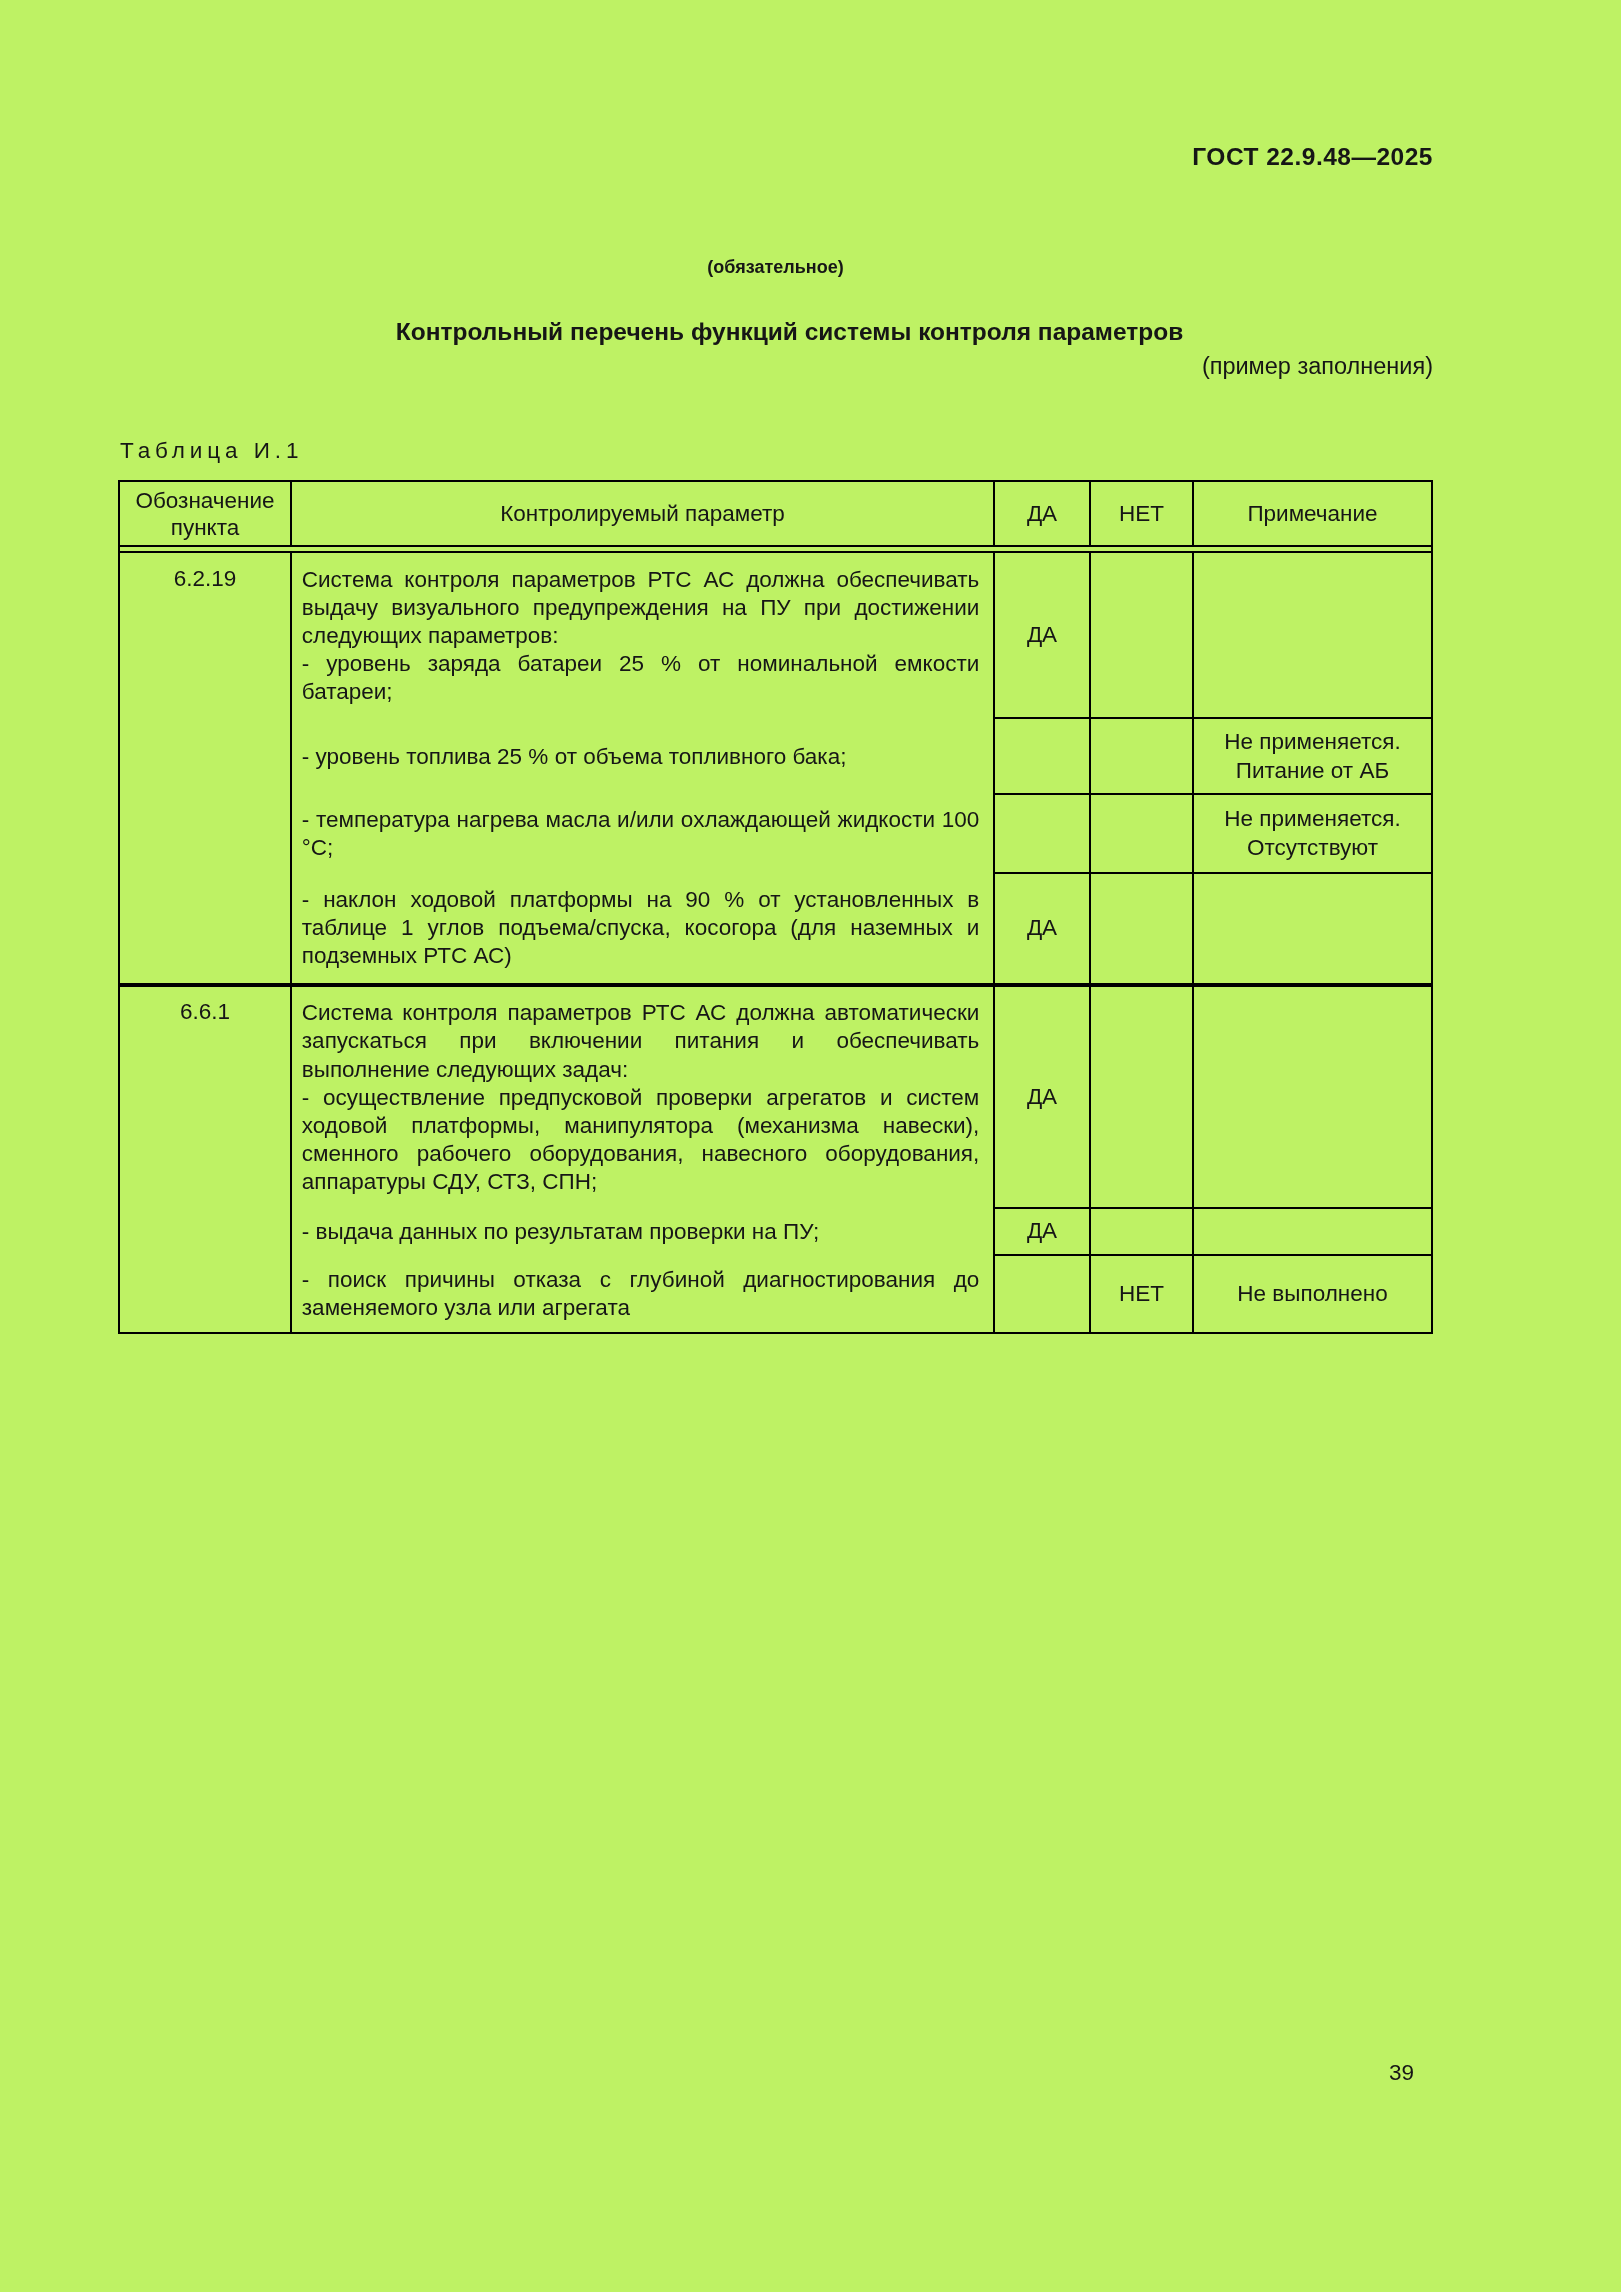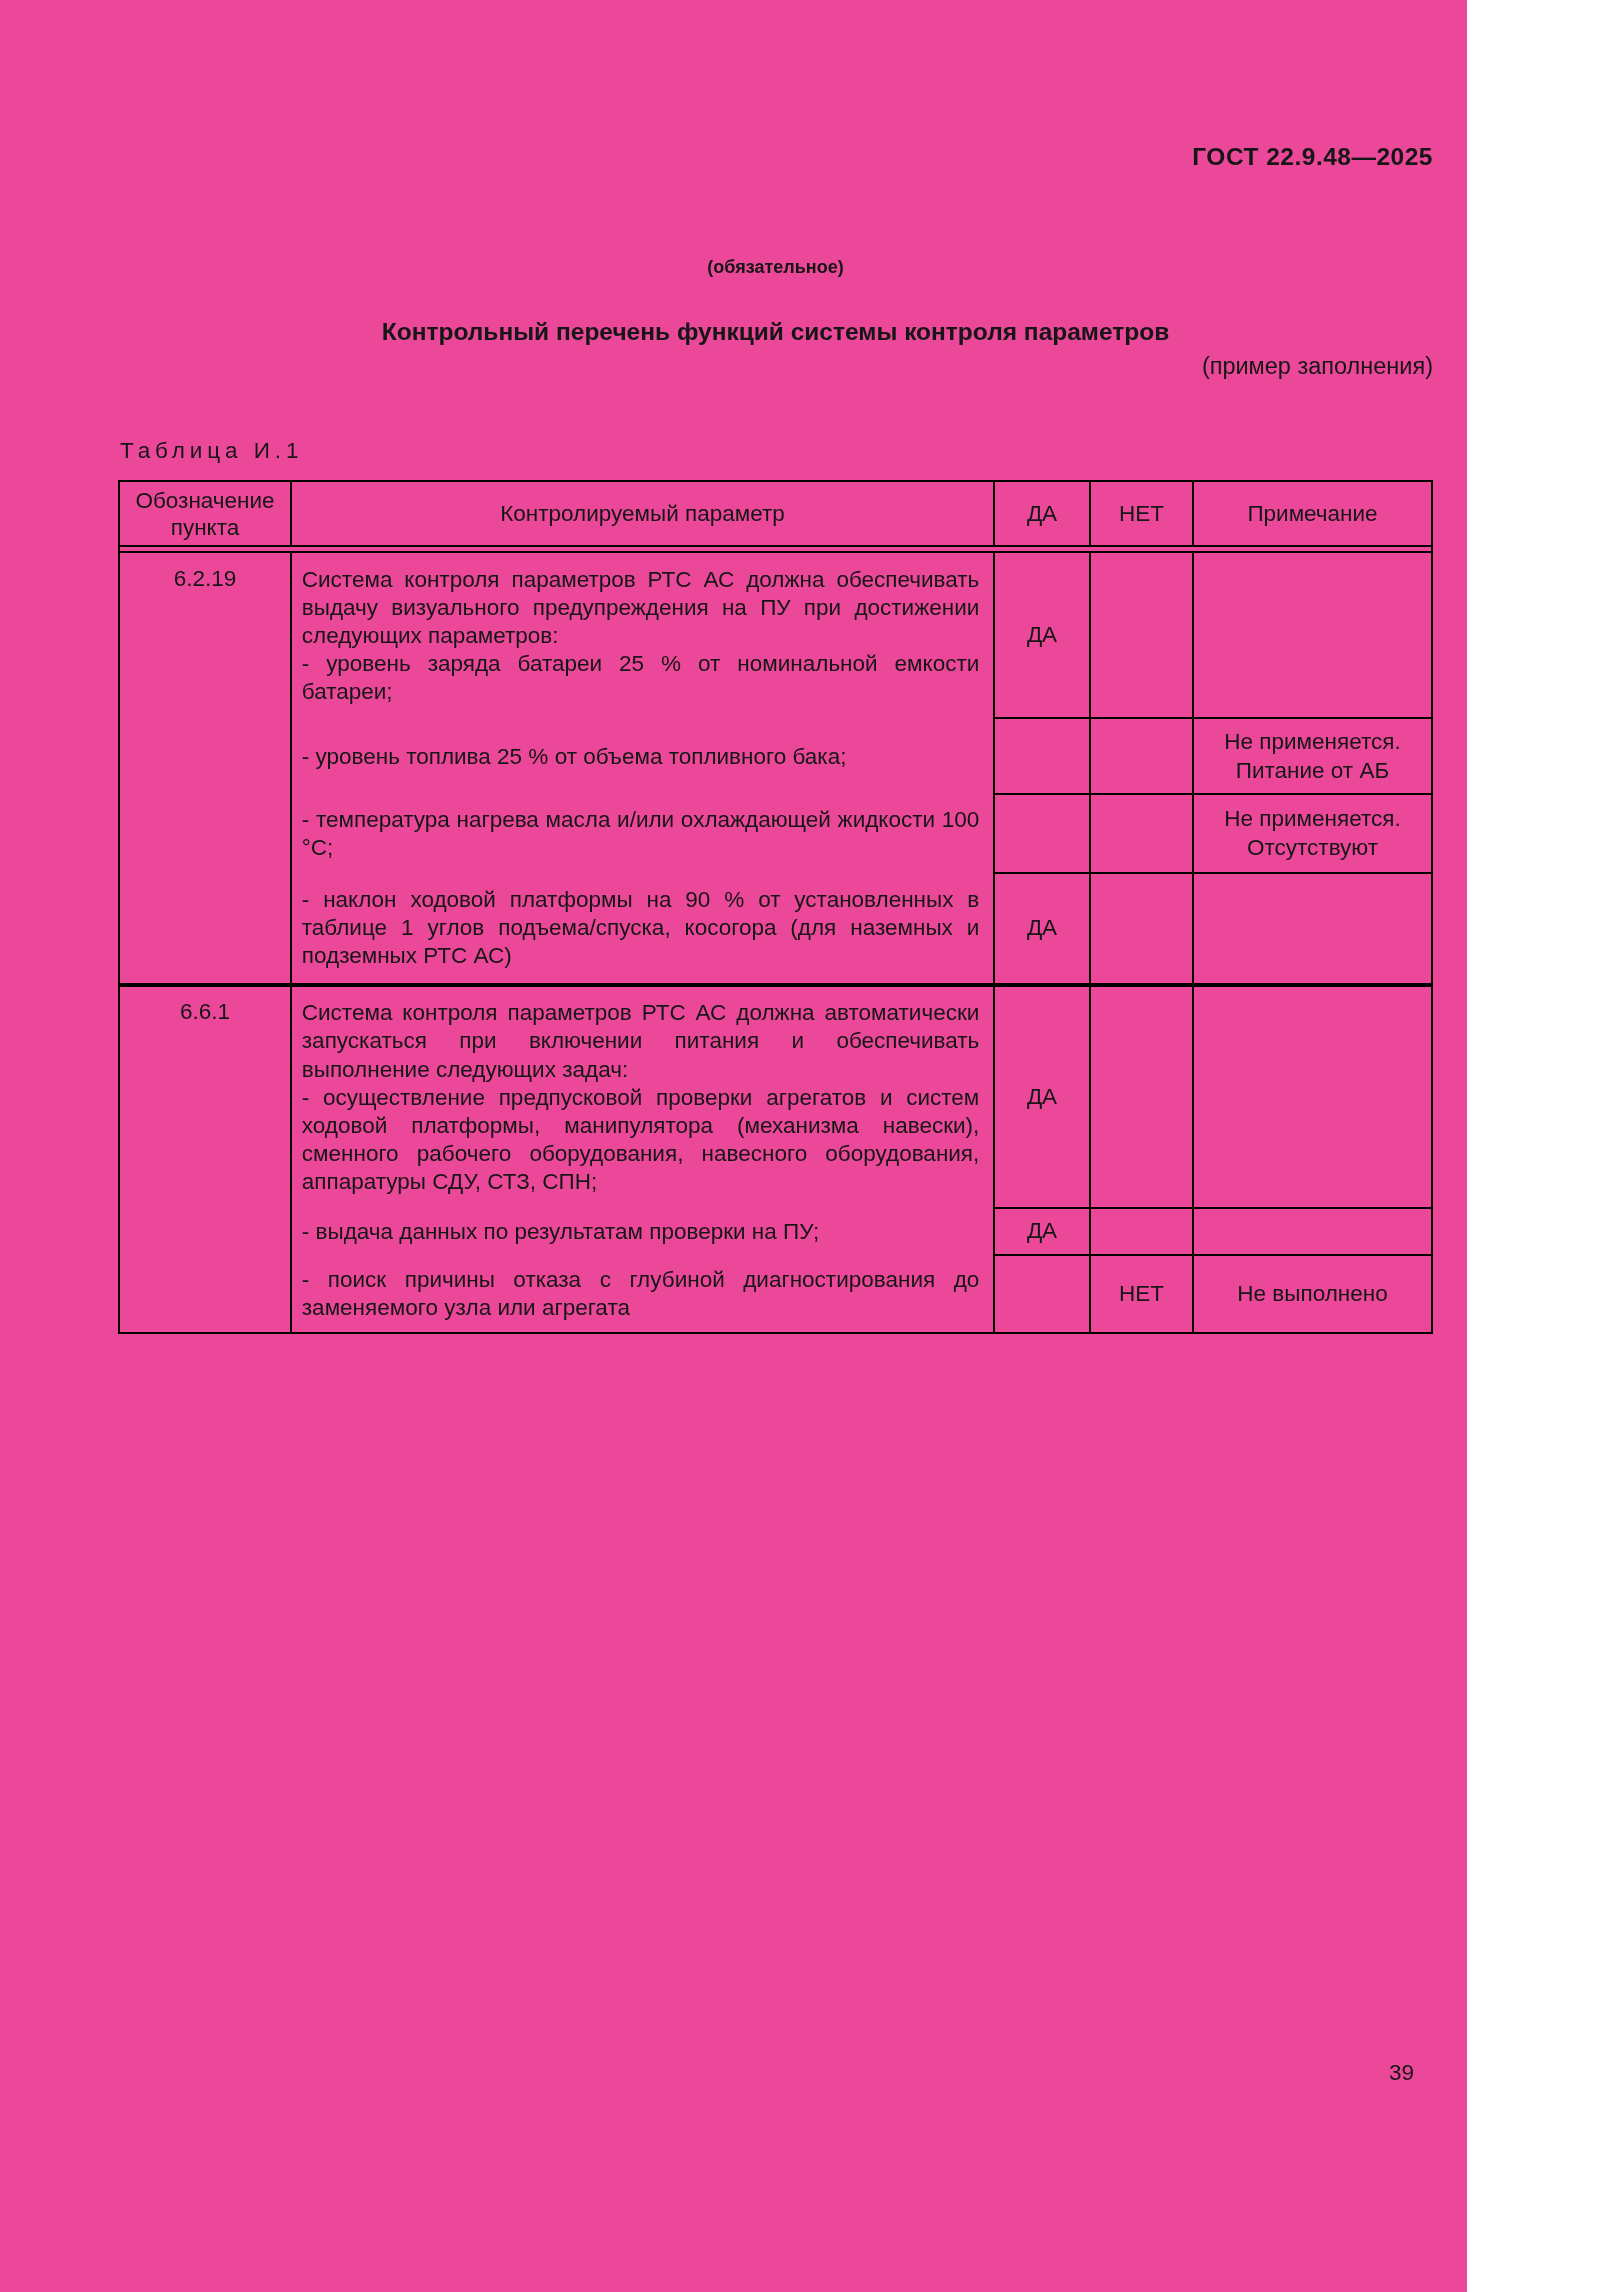"ГОСТ 22.9.48—2025" .page { background: #ec4899 -> #bef264; width: 1467px -> 1621px }
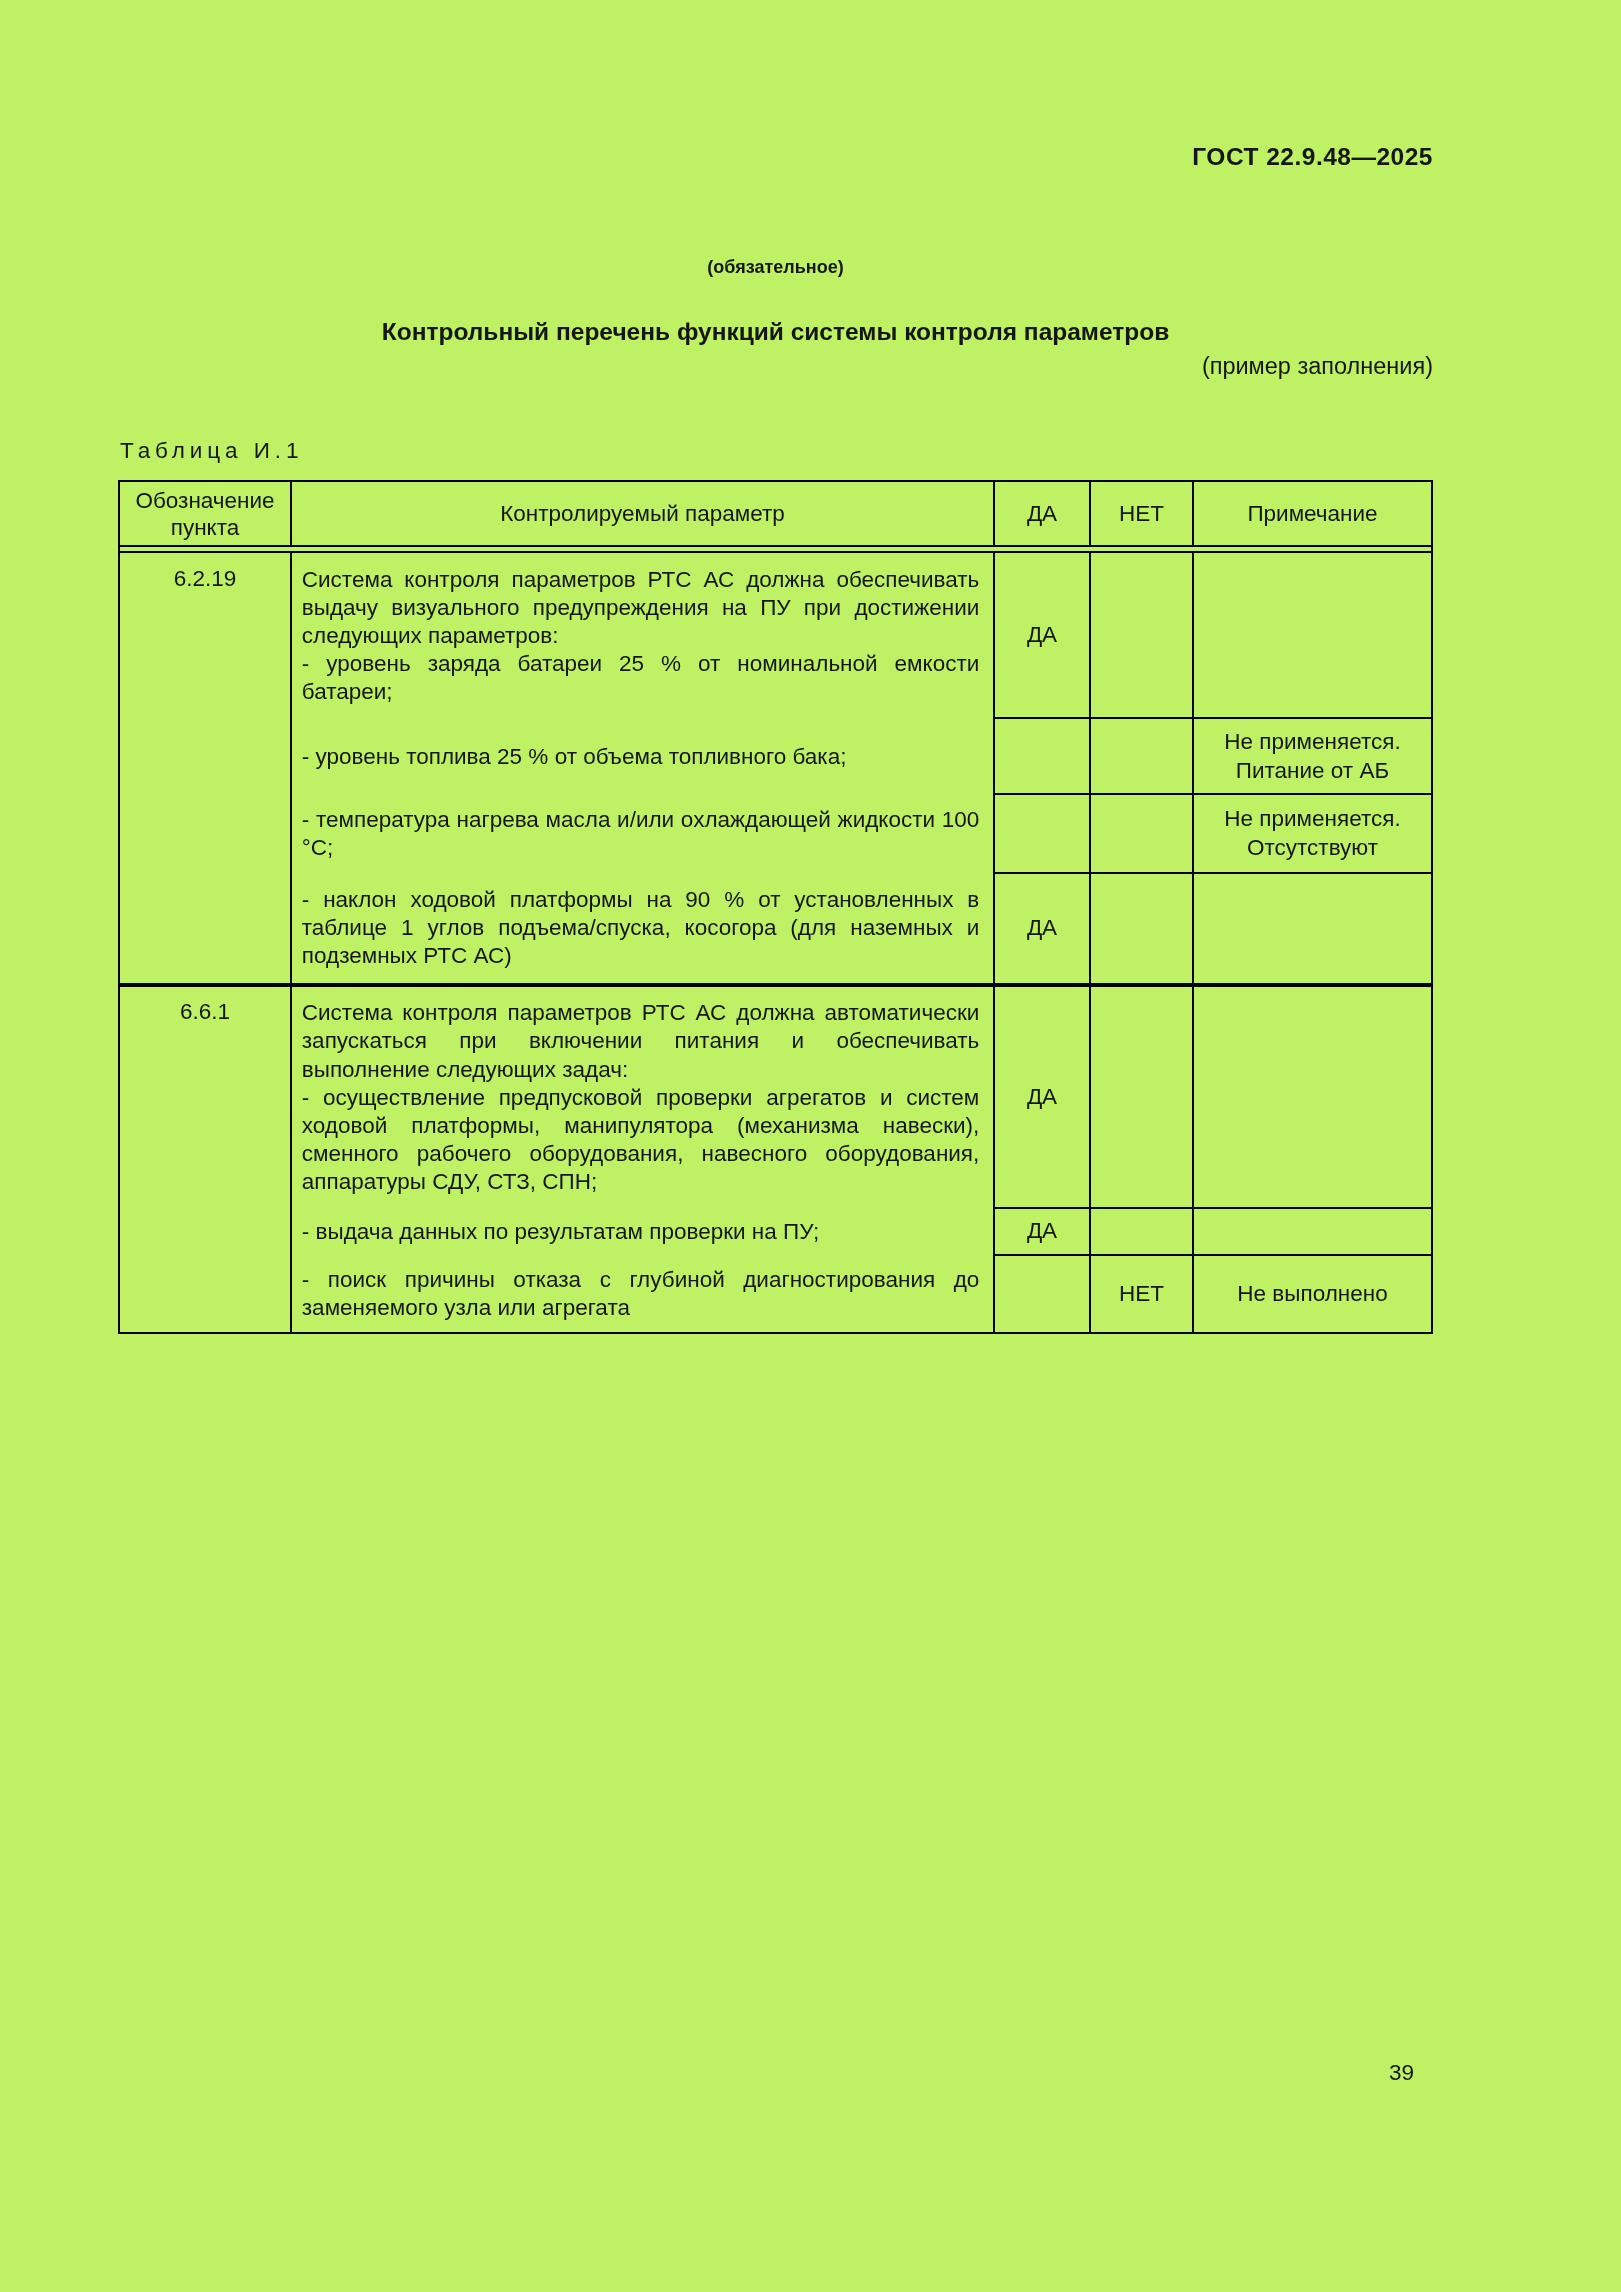"Контрольный перечень функций системы" .main-title { left: 118px -> 132px }
